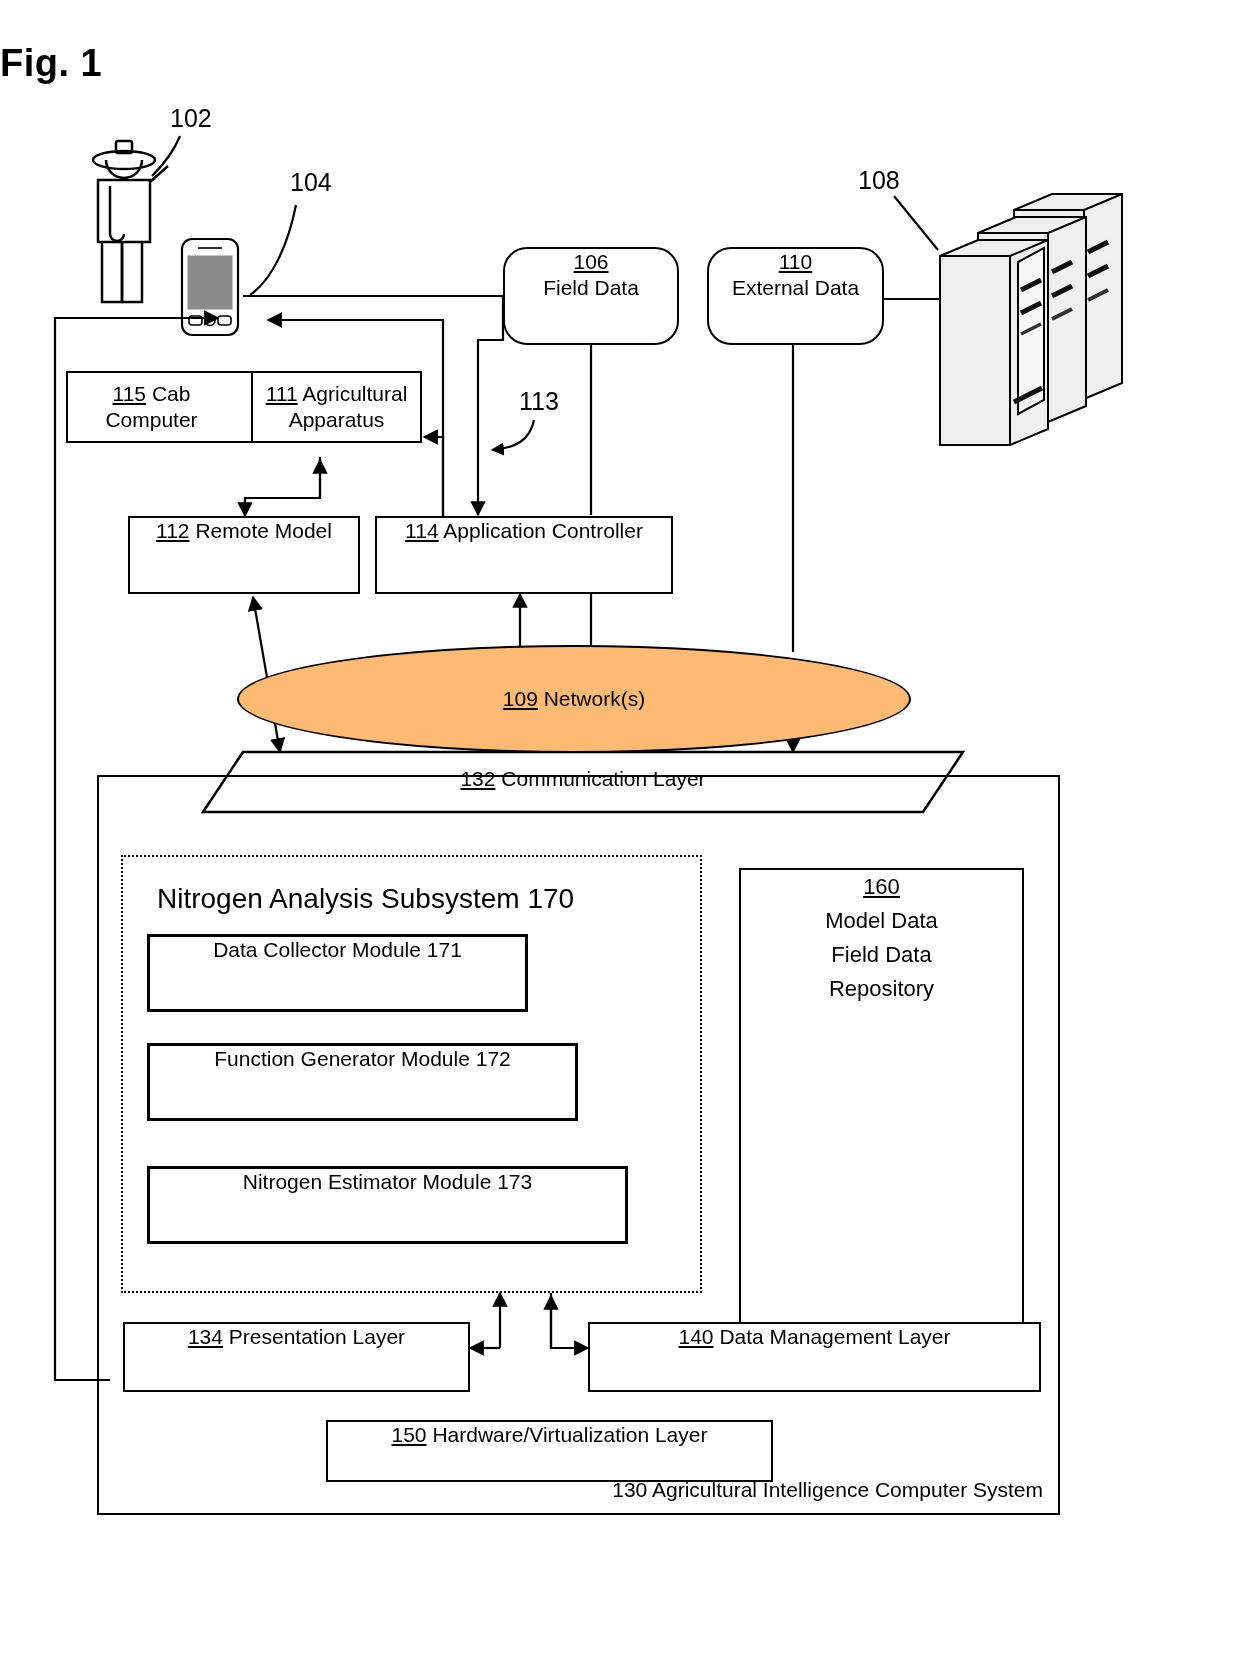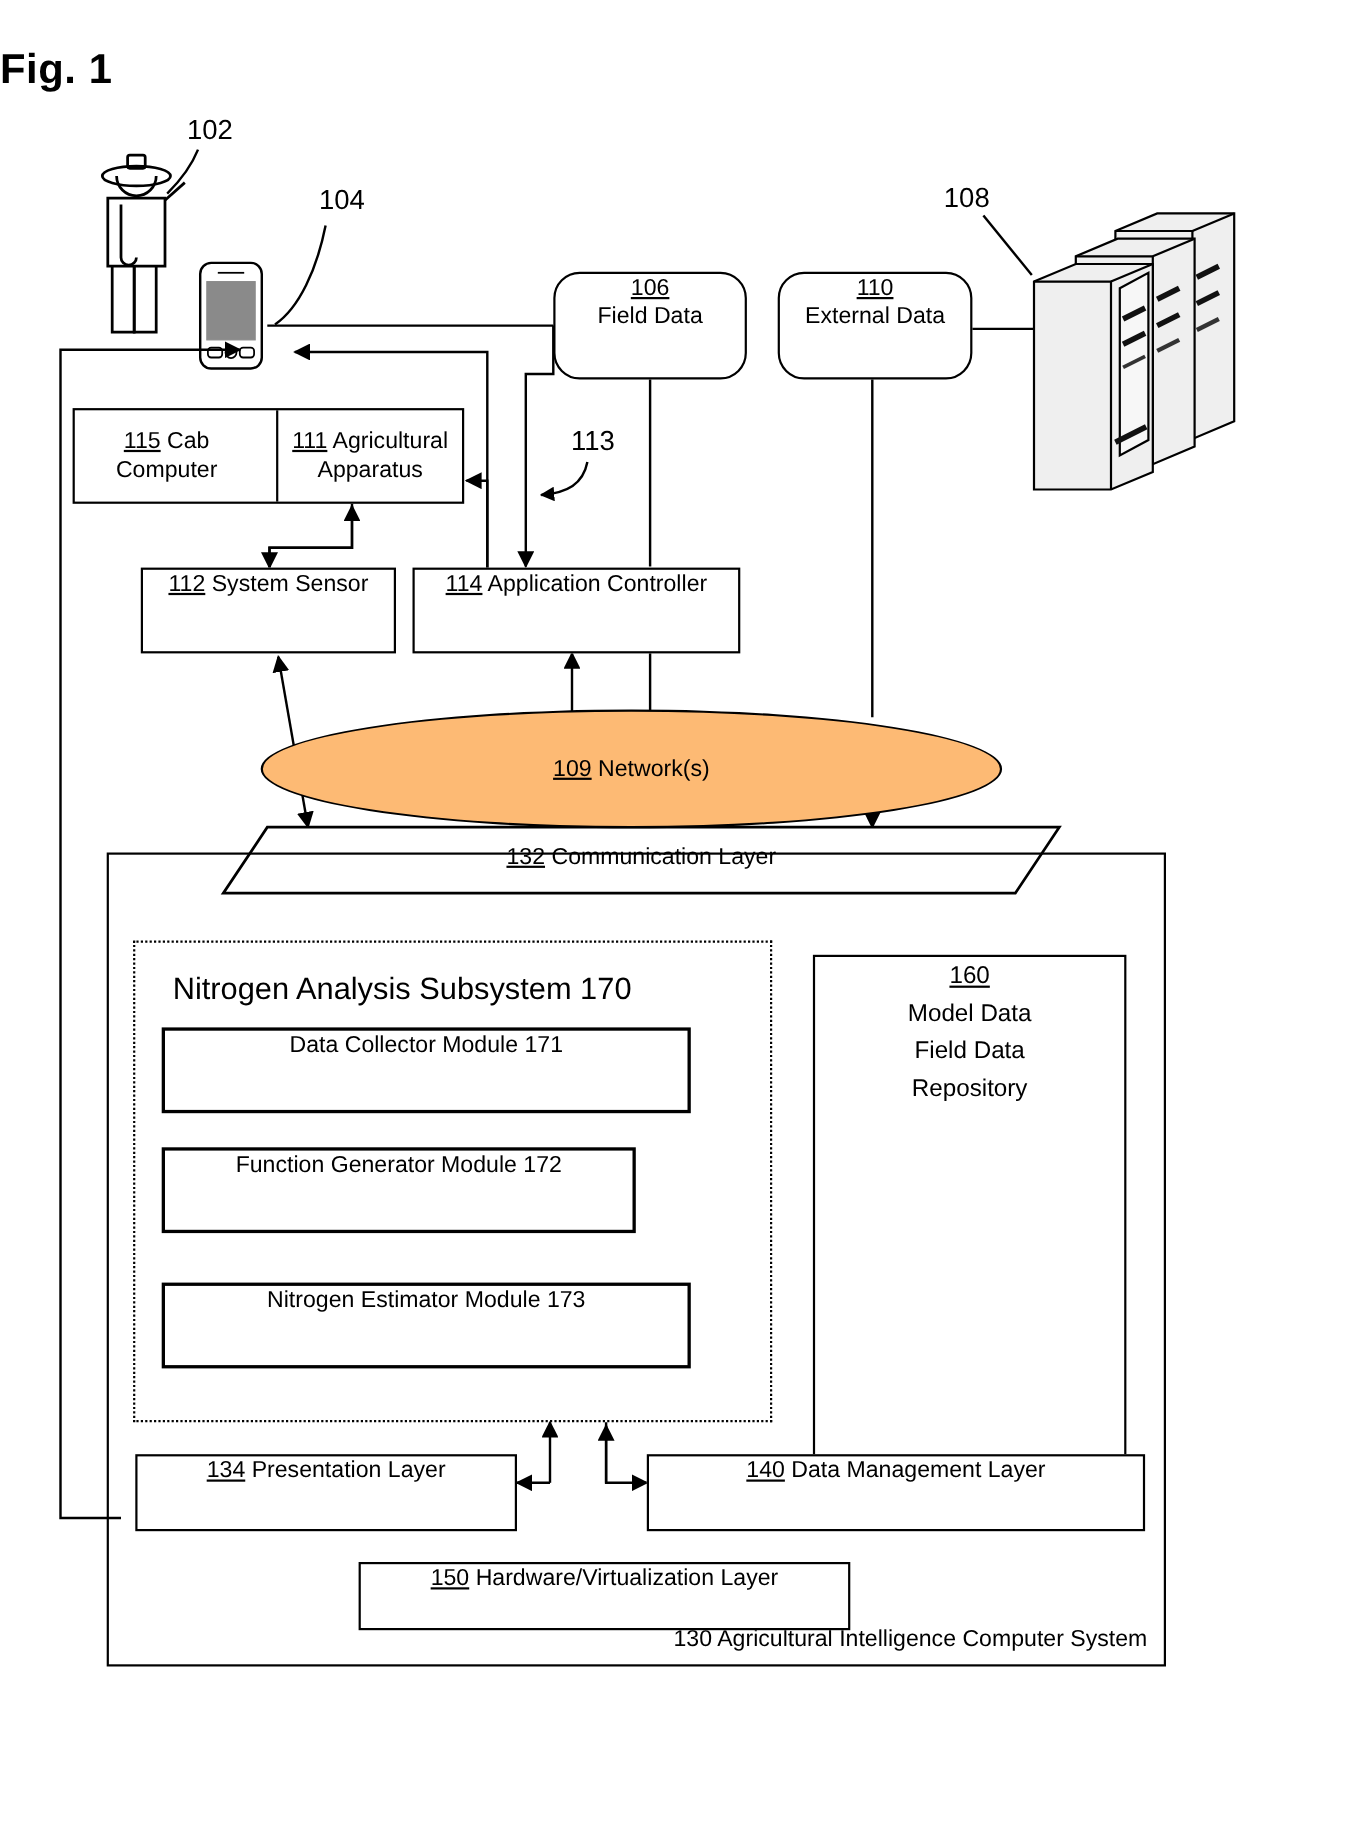"115 Cab Computer" div.split { height: 87px -> 72px }
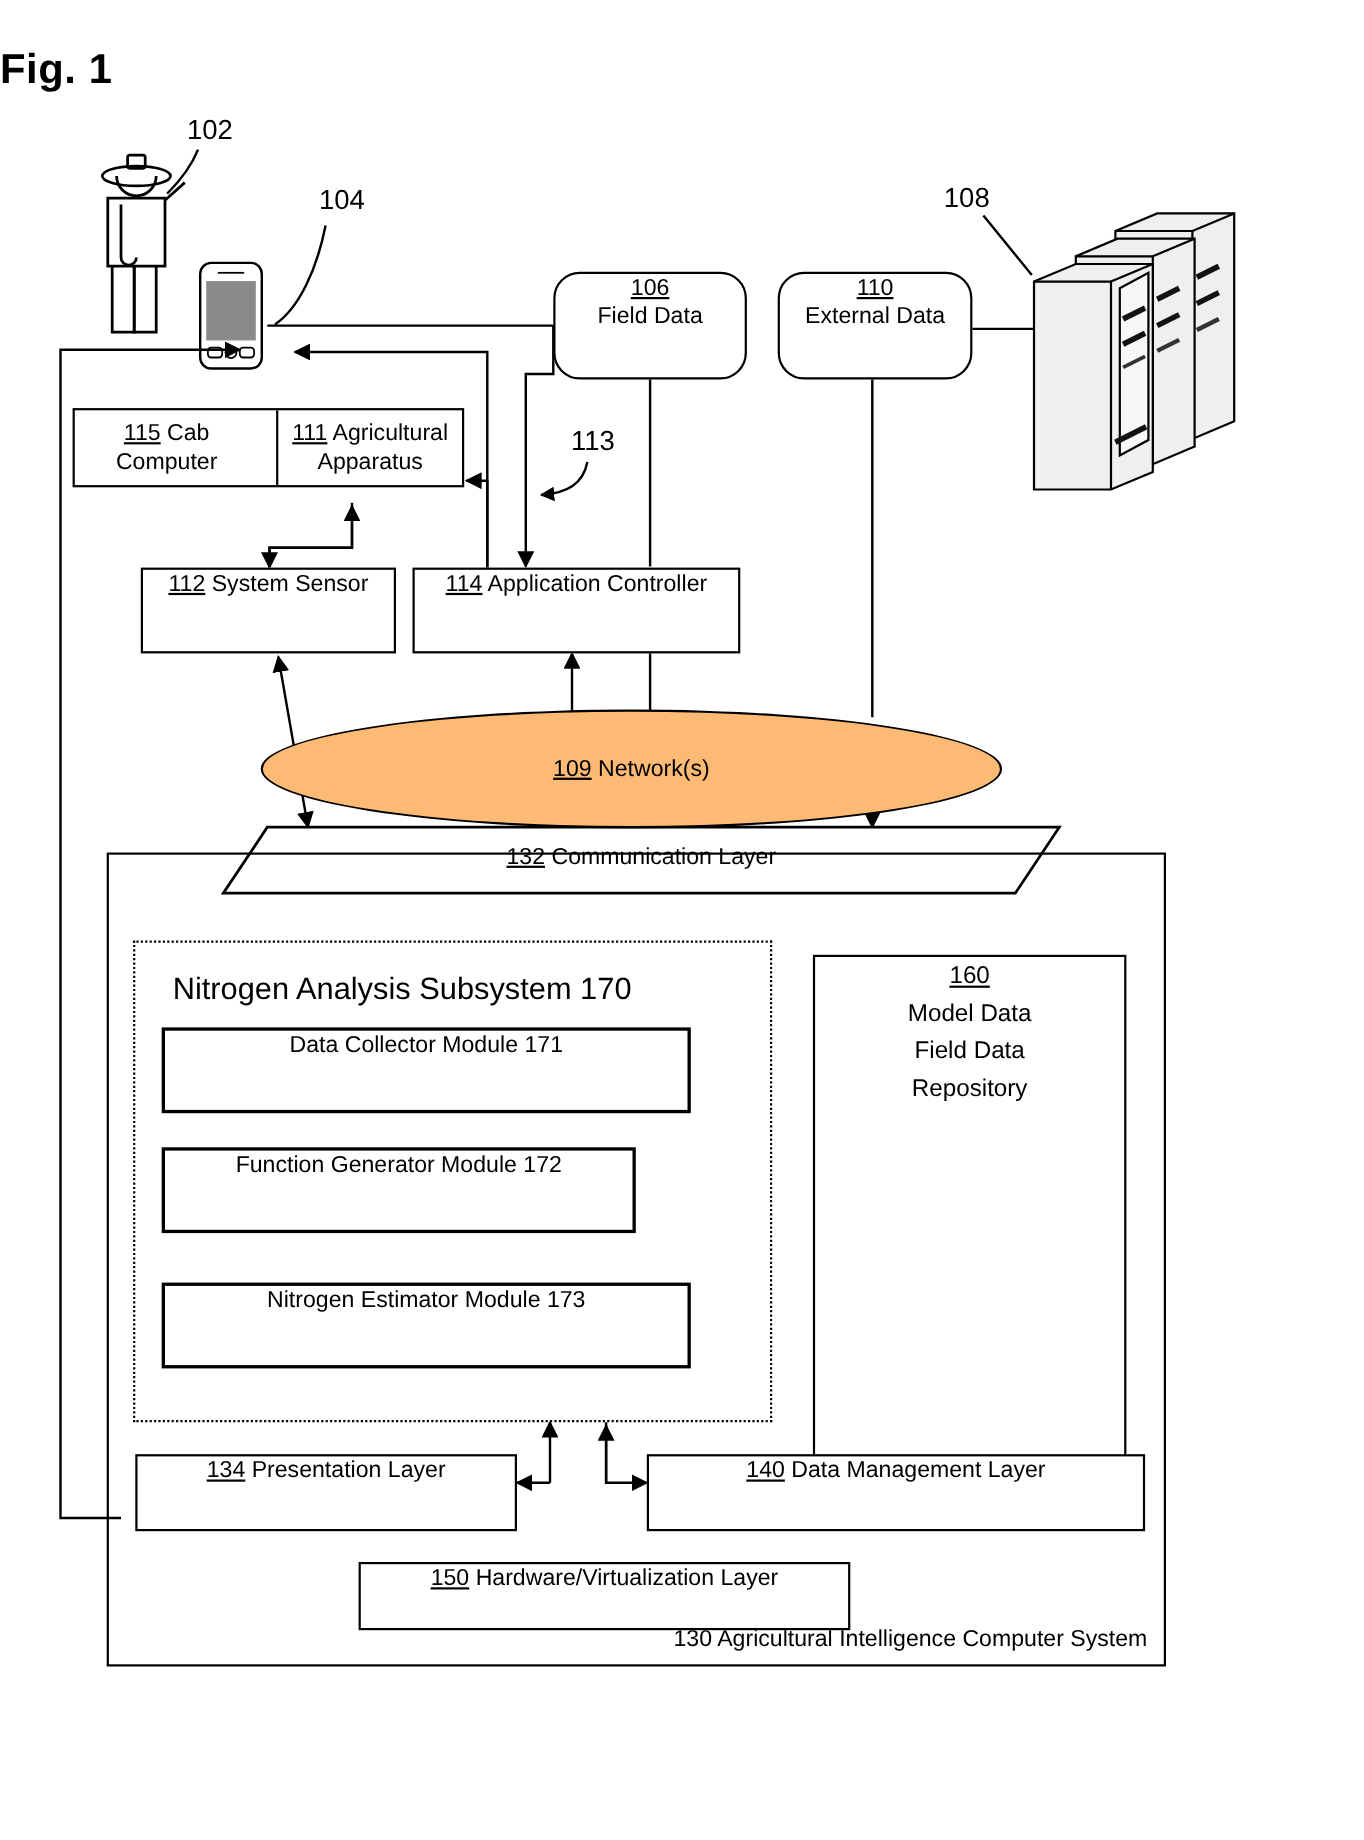"System Sensor" span { text: System Sensor -> Remote Model }
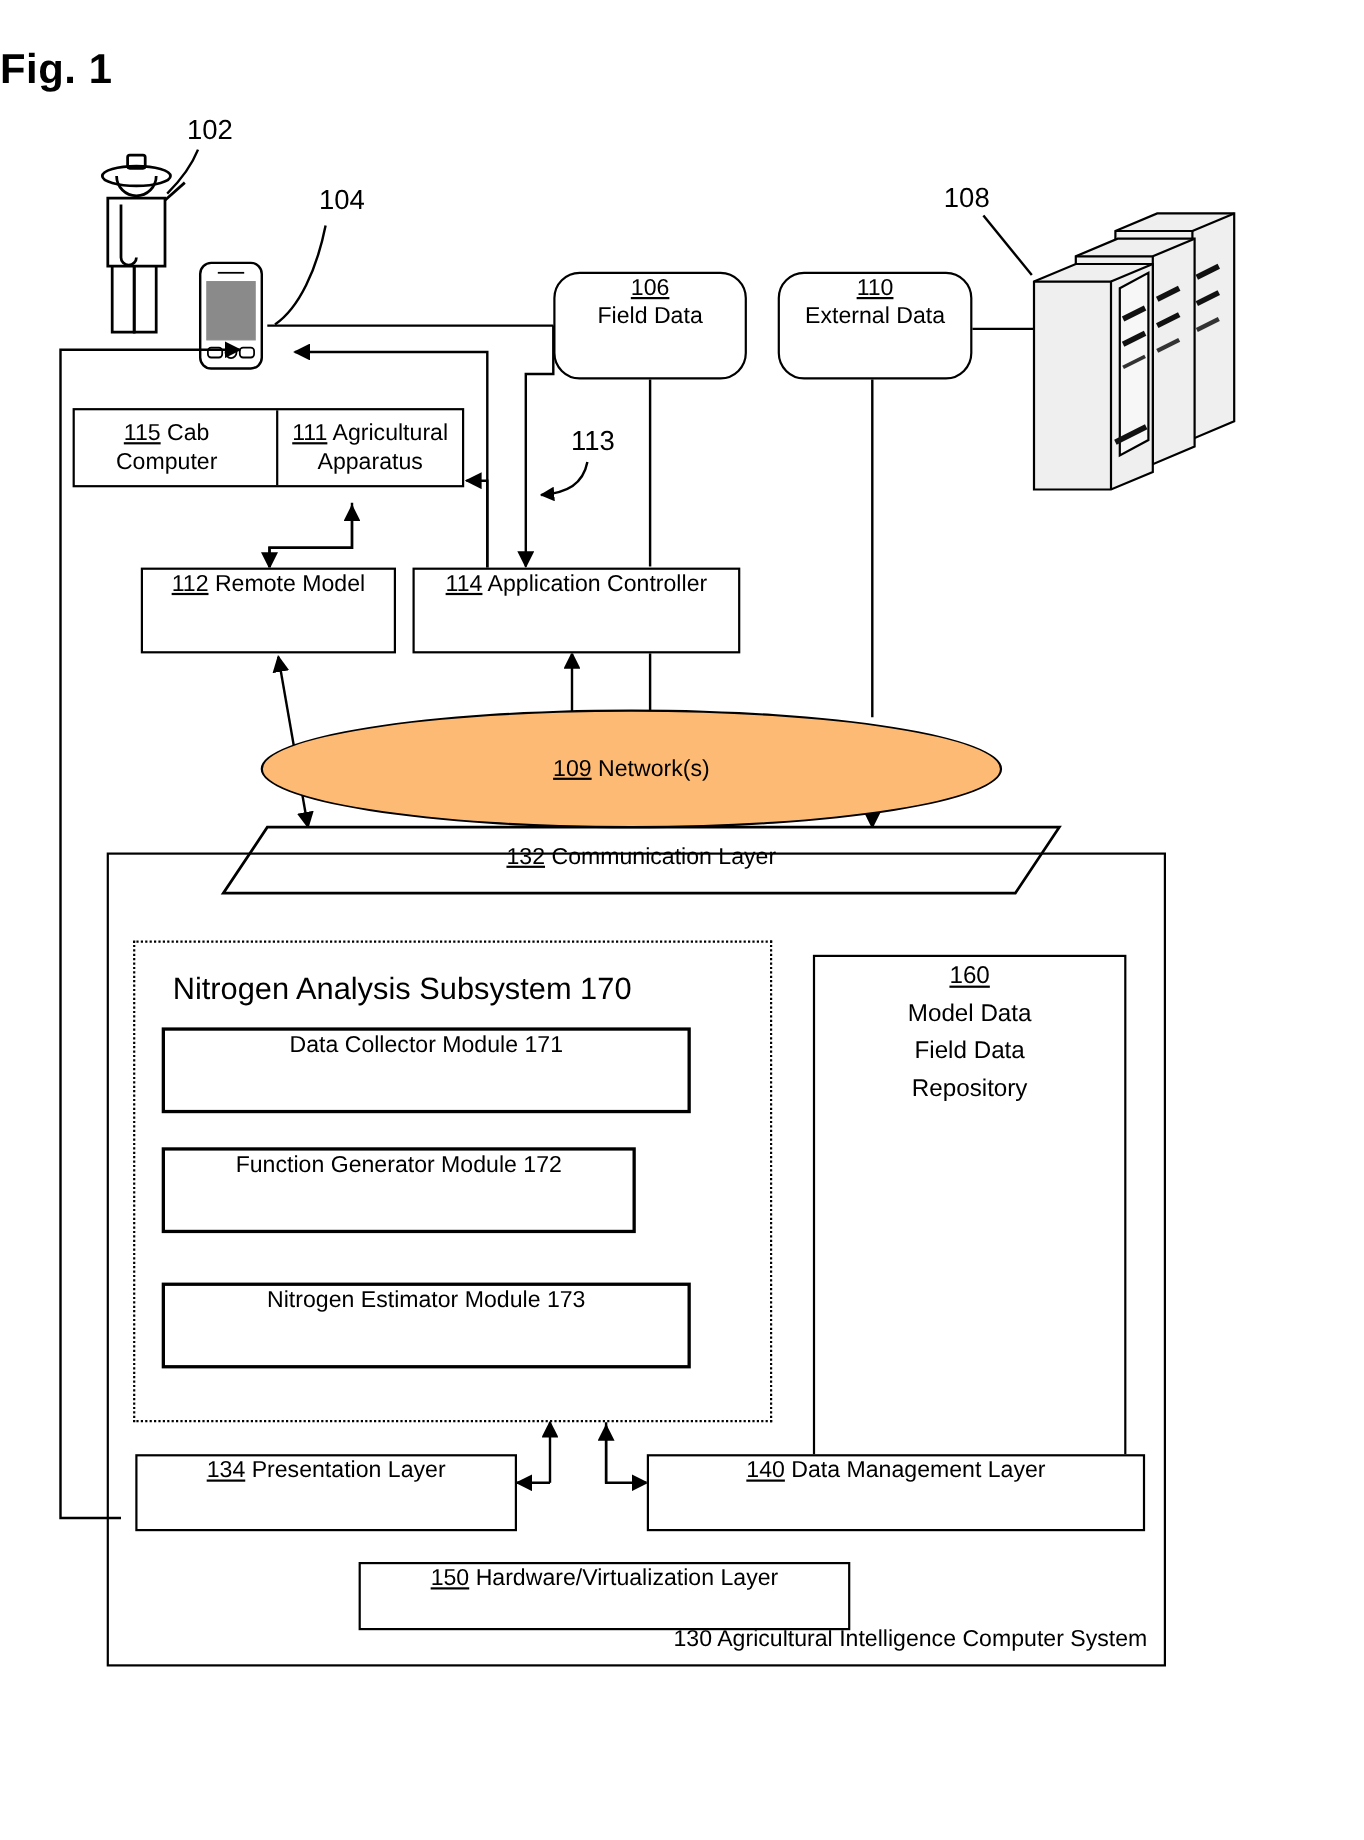"Data Collector Module 171" div.node { width: 481px -> 381px }
